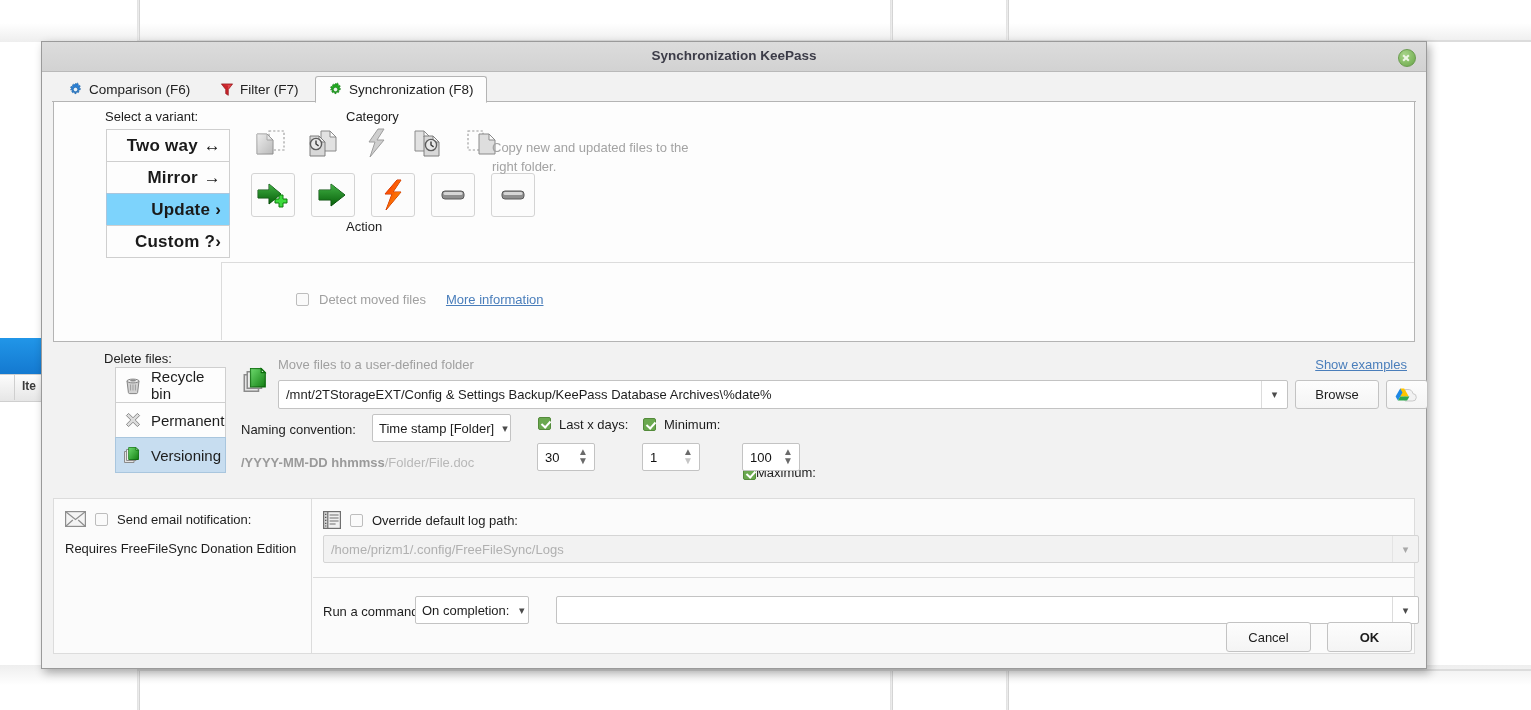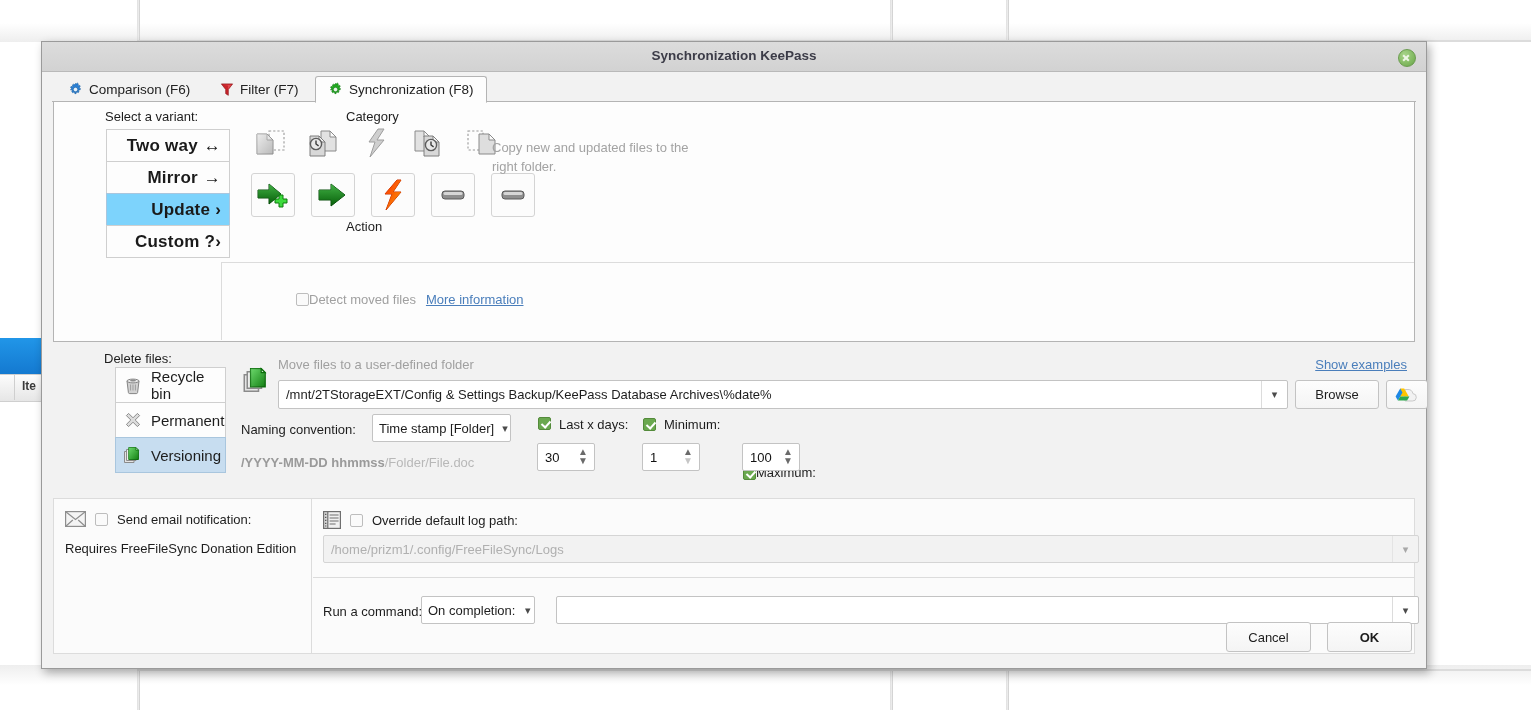"Detect moved files" div { gap: 0 -> 10px }
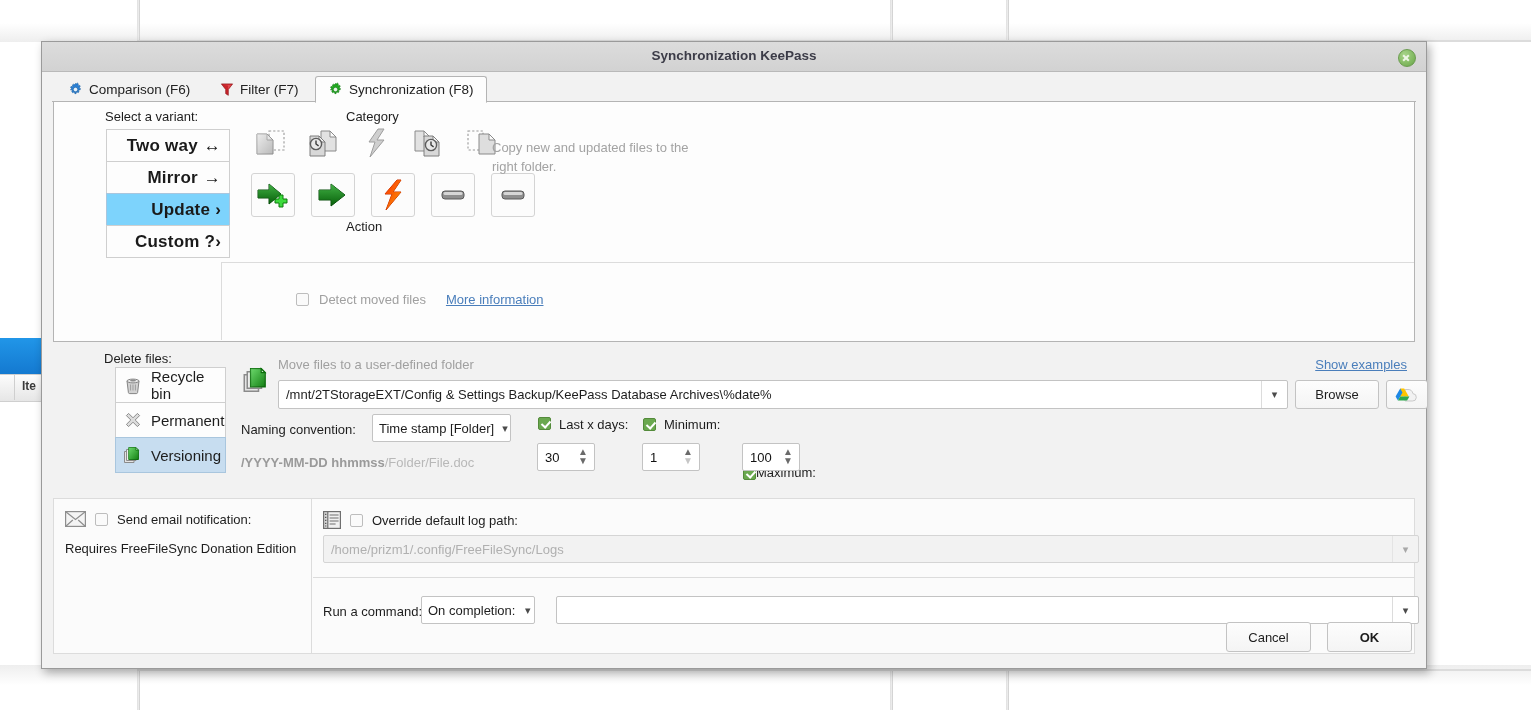"On completion:" div.inp { left: 108px -> 102px }
